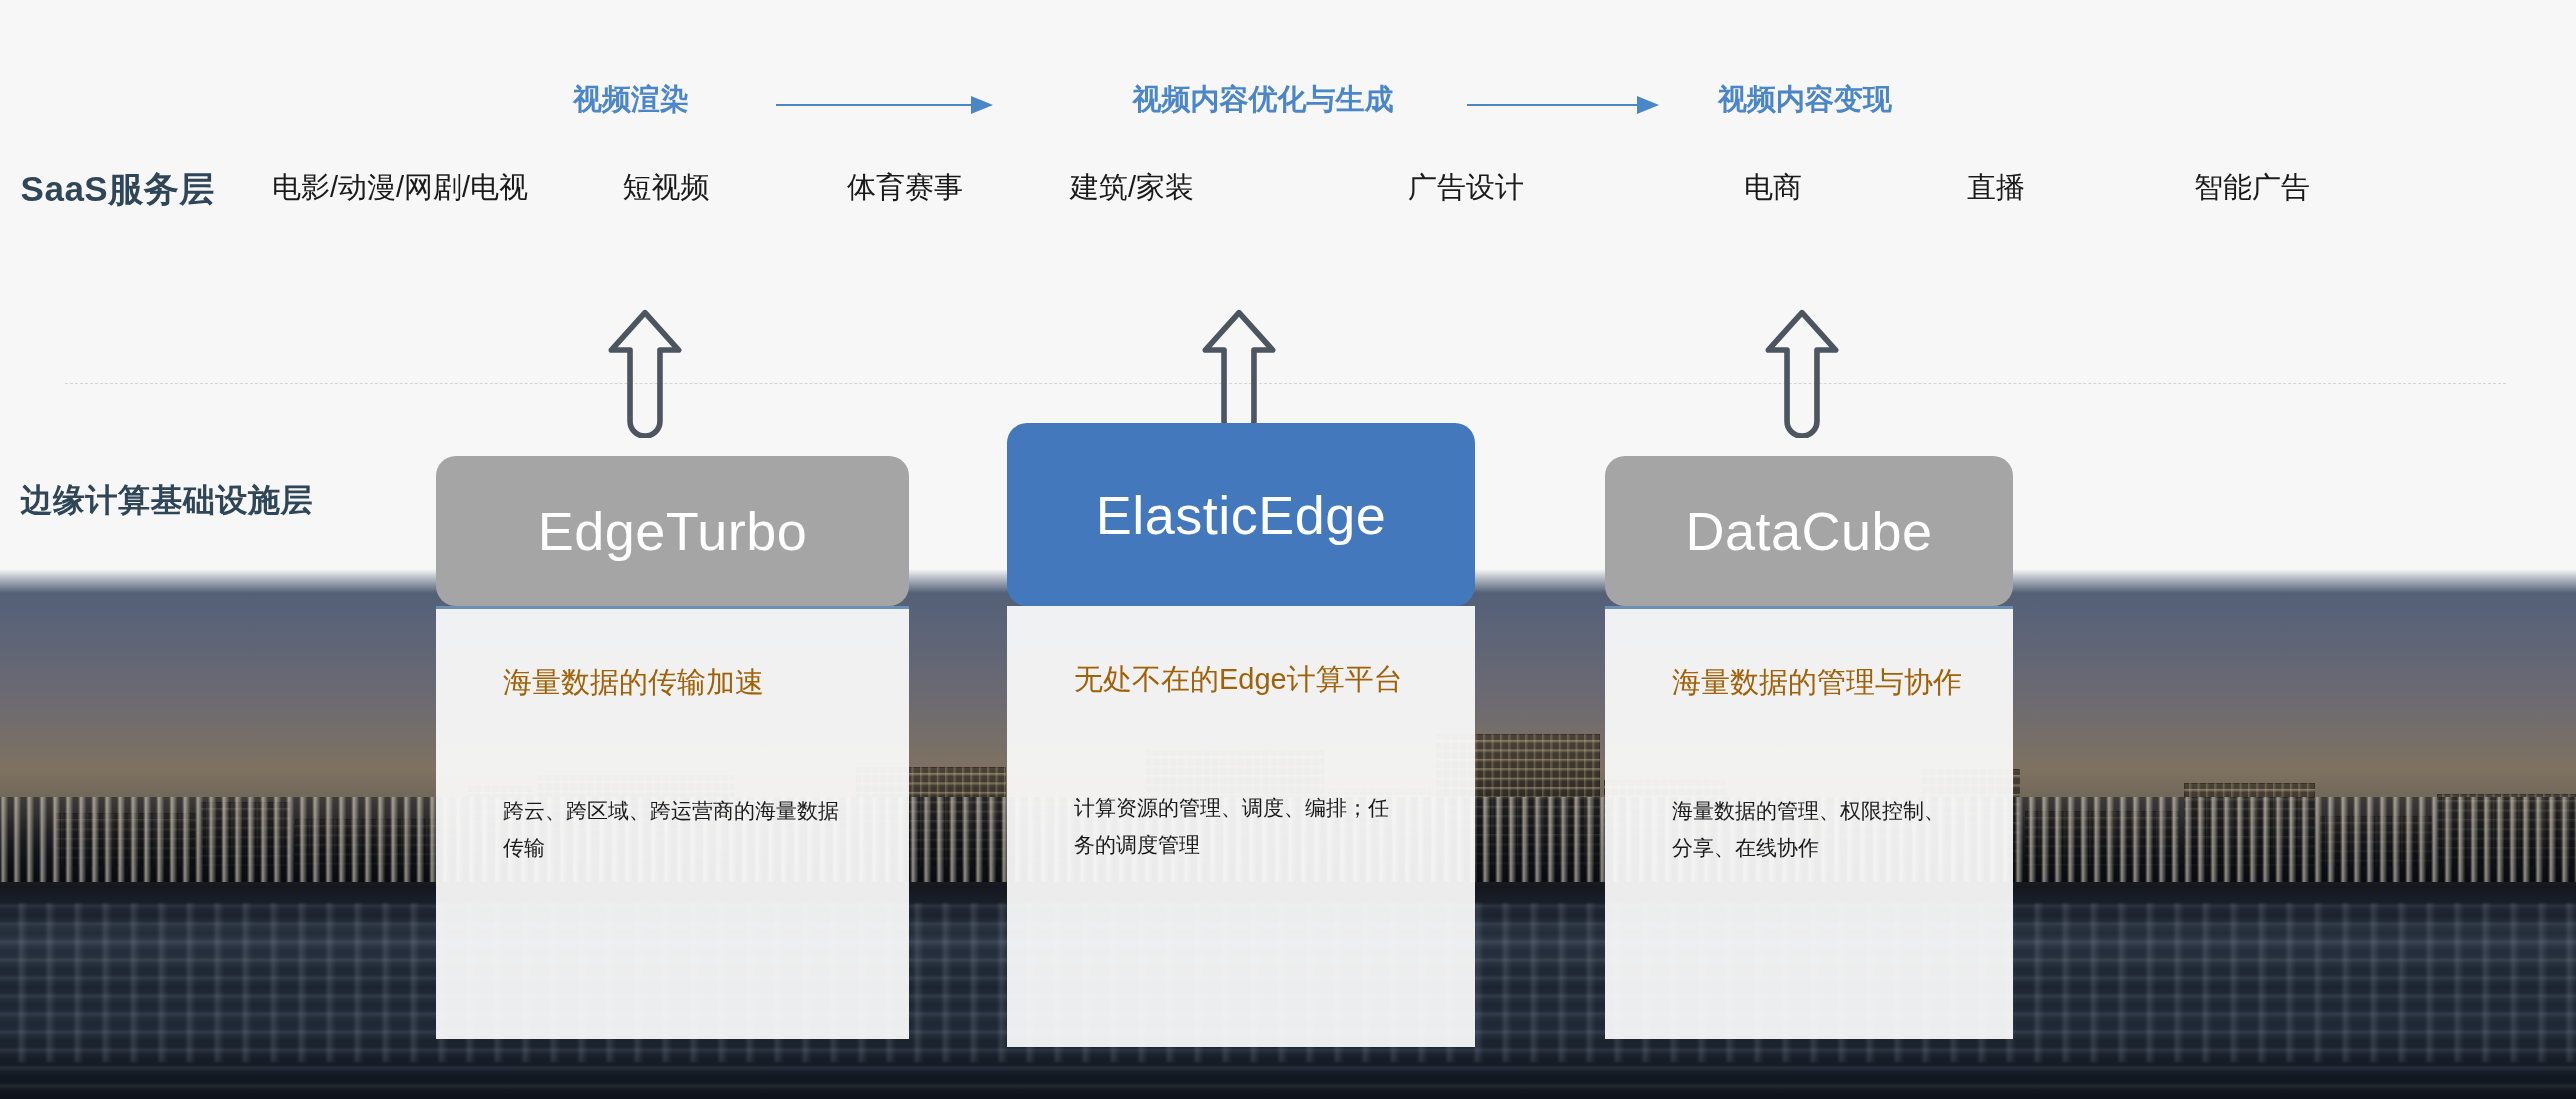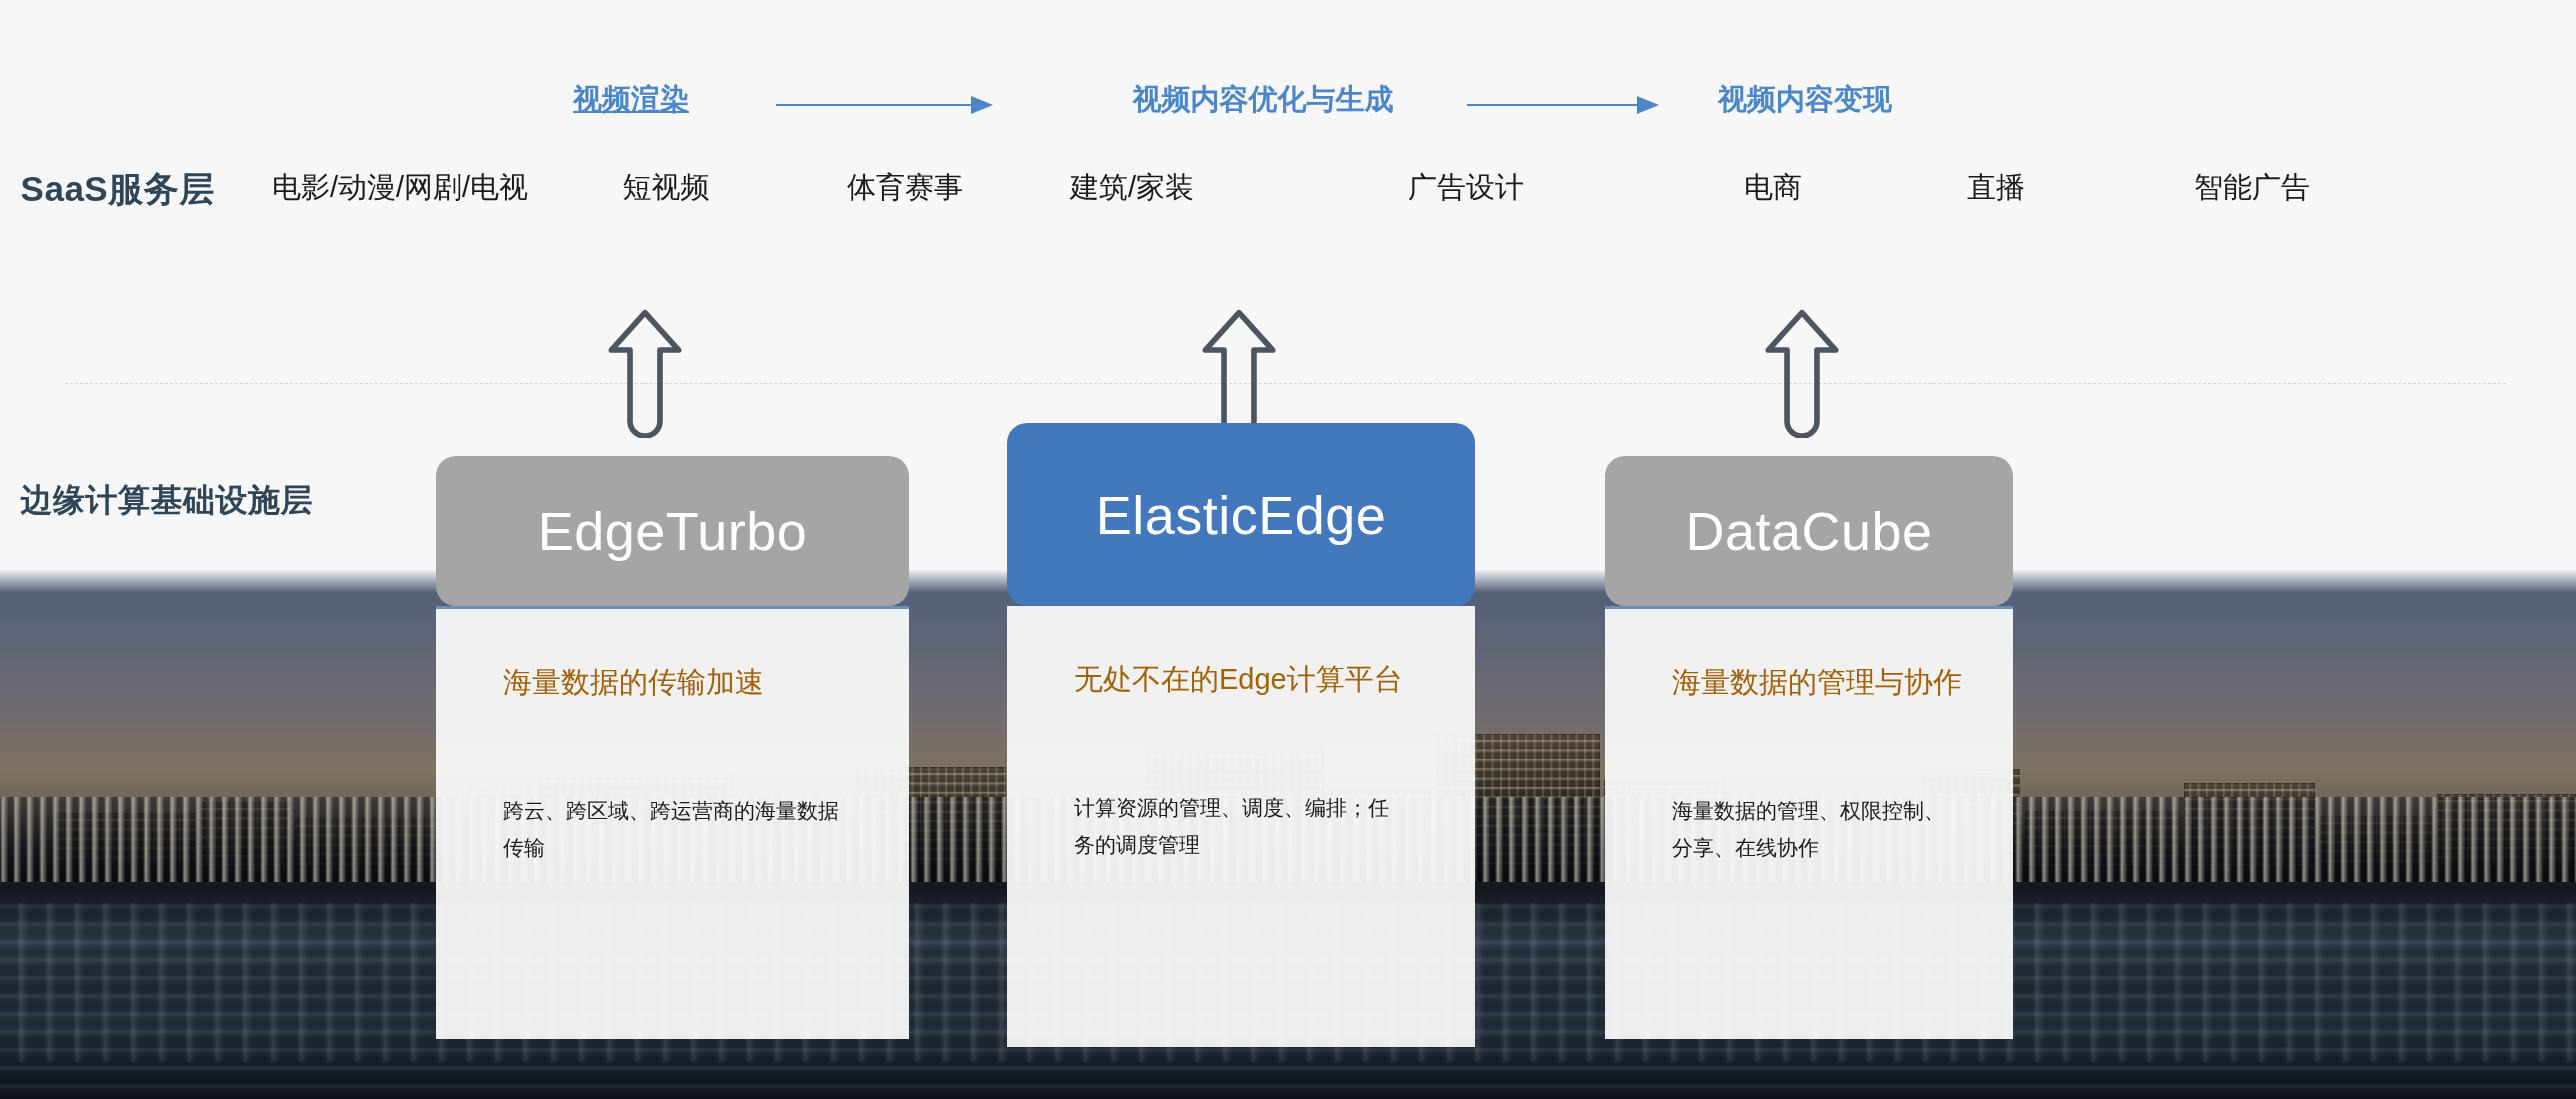"视频渲染" #flow-0 { text-decoration: underline -> none }
